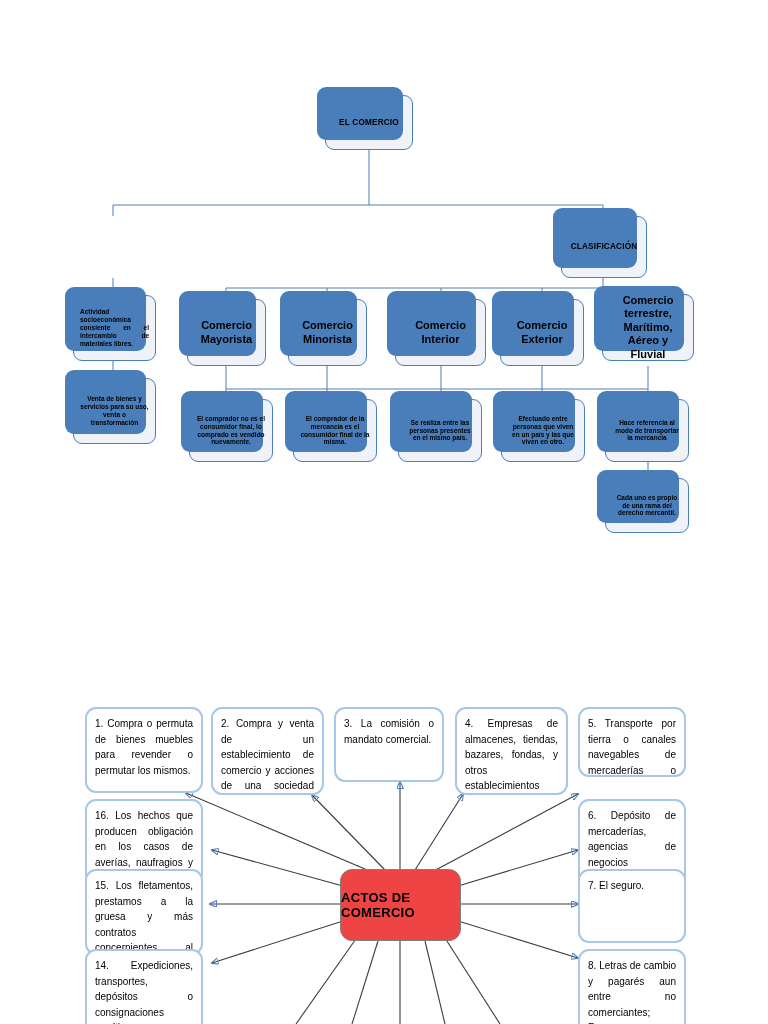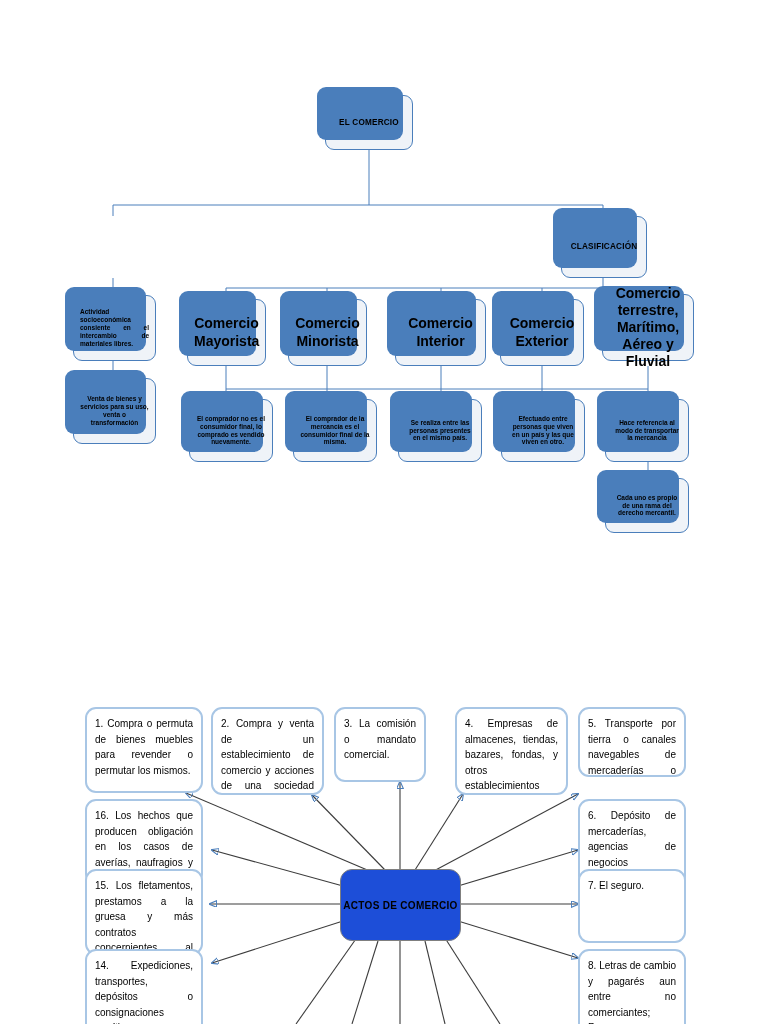"Comercio terrestre, Marítimo, Aéreo y" .cat-node .txt { font-size: 14px -> 11px }
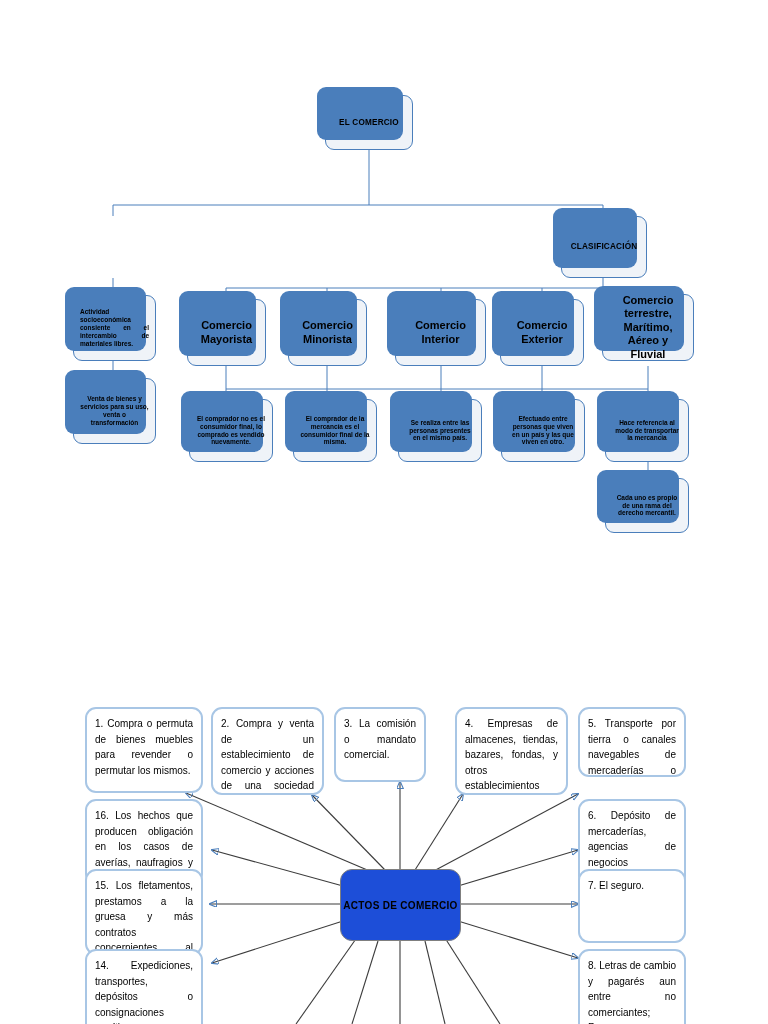"3. La comisión o mandato" div.rnode { width: 92px -> 110px }
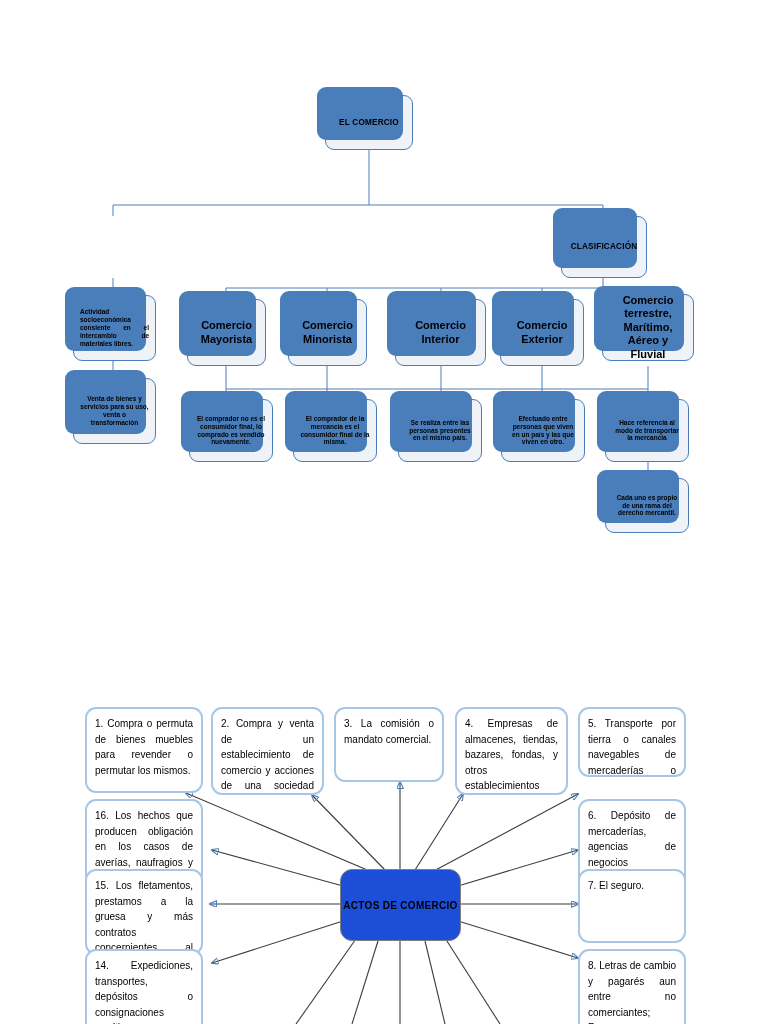"ACTOS DE COMERCIO" .center-node { background: #1d4ed8 -> #ef4444; font-size: 10px -> 13px }
